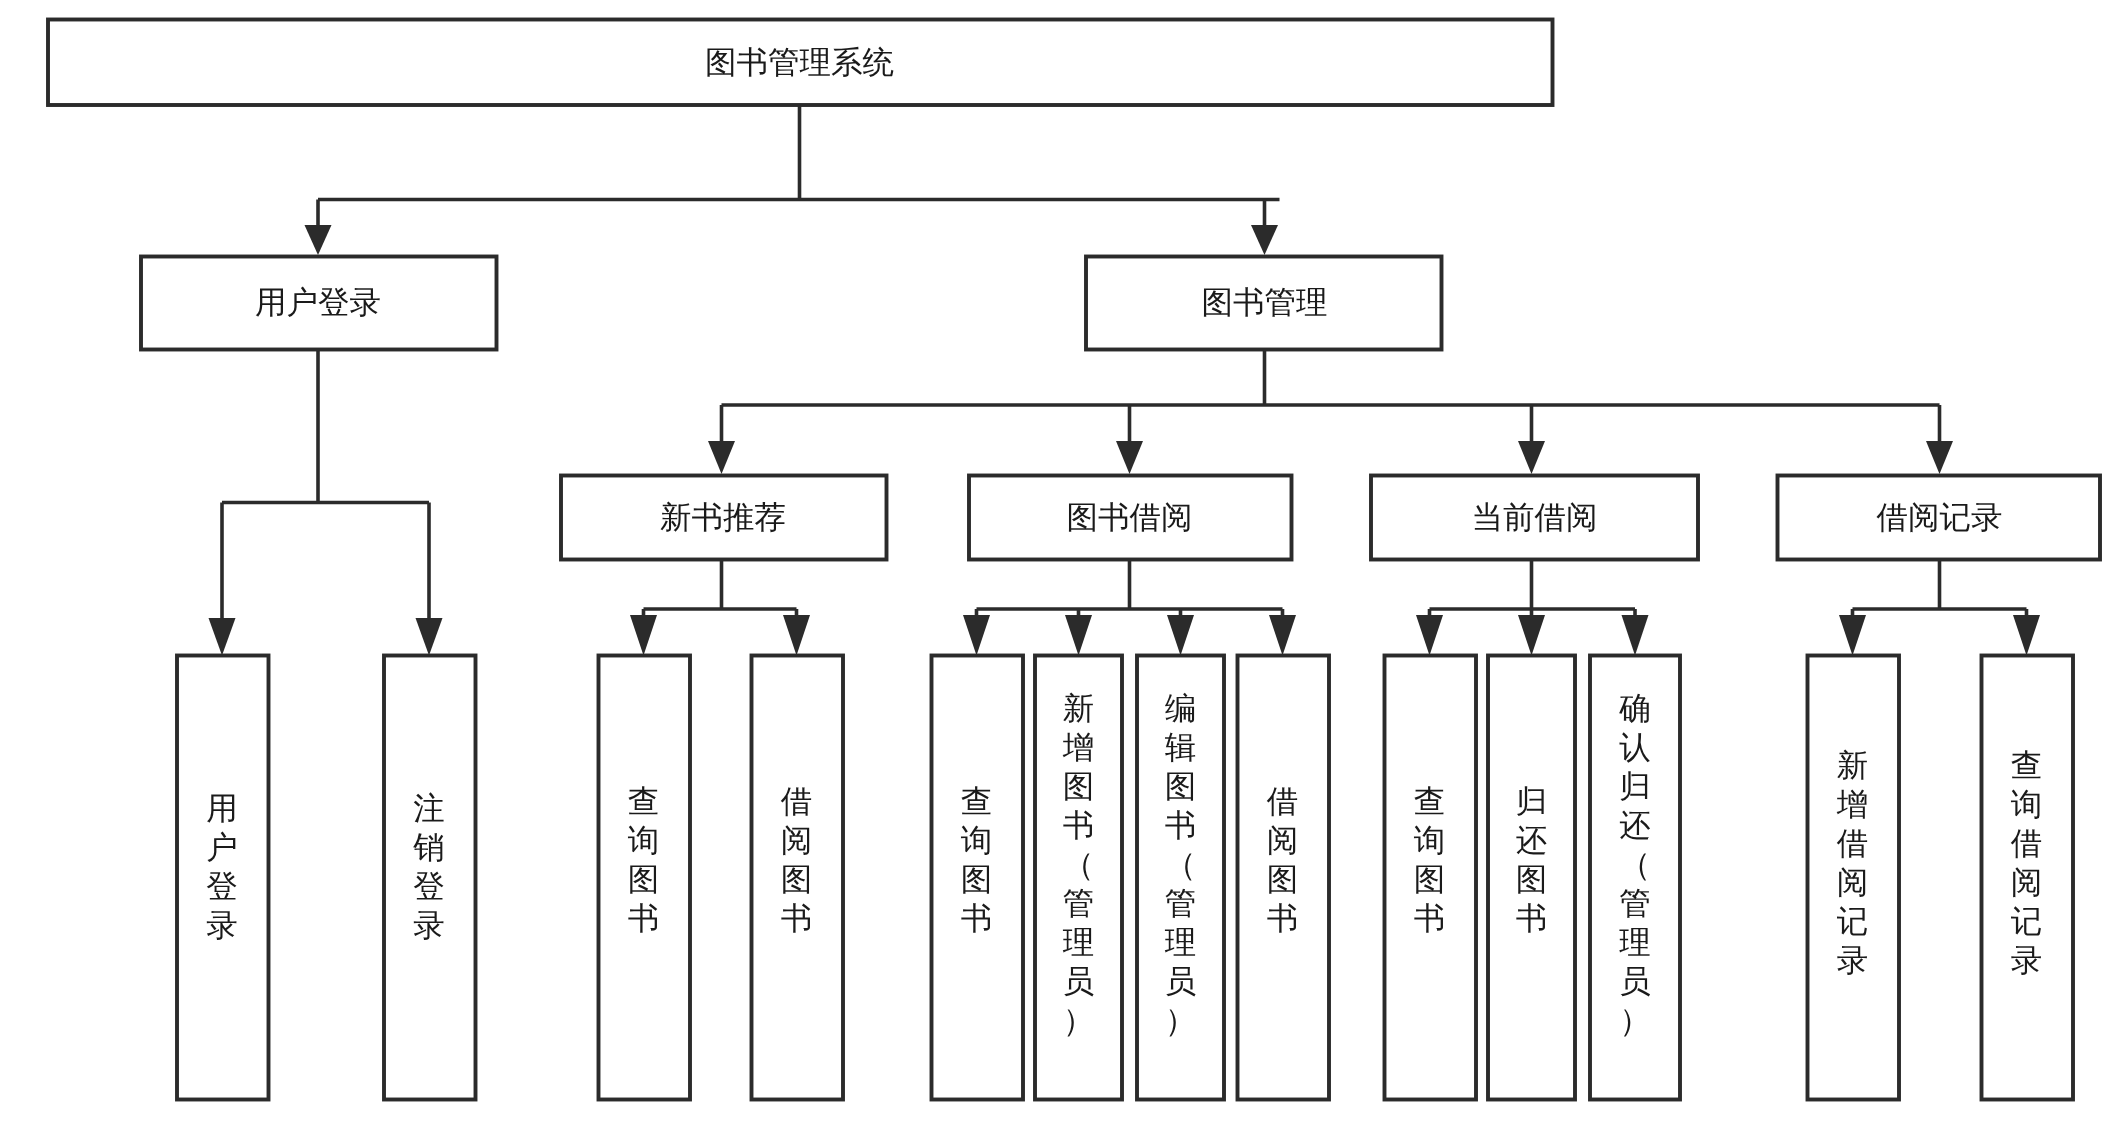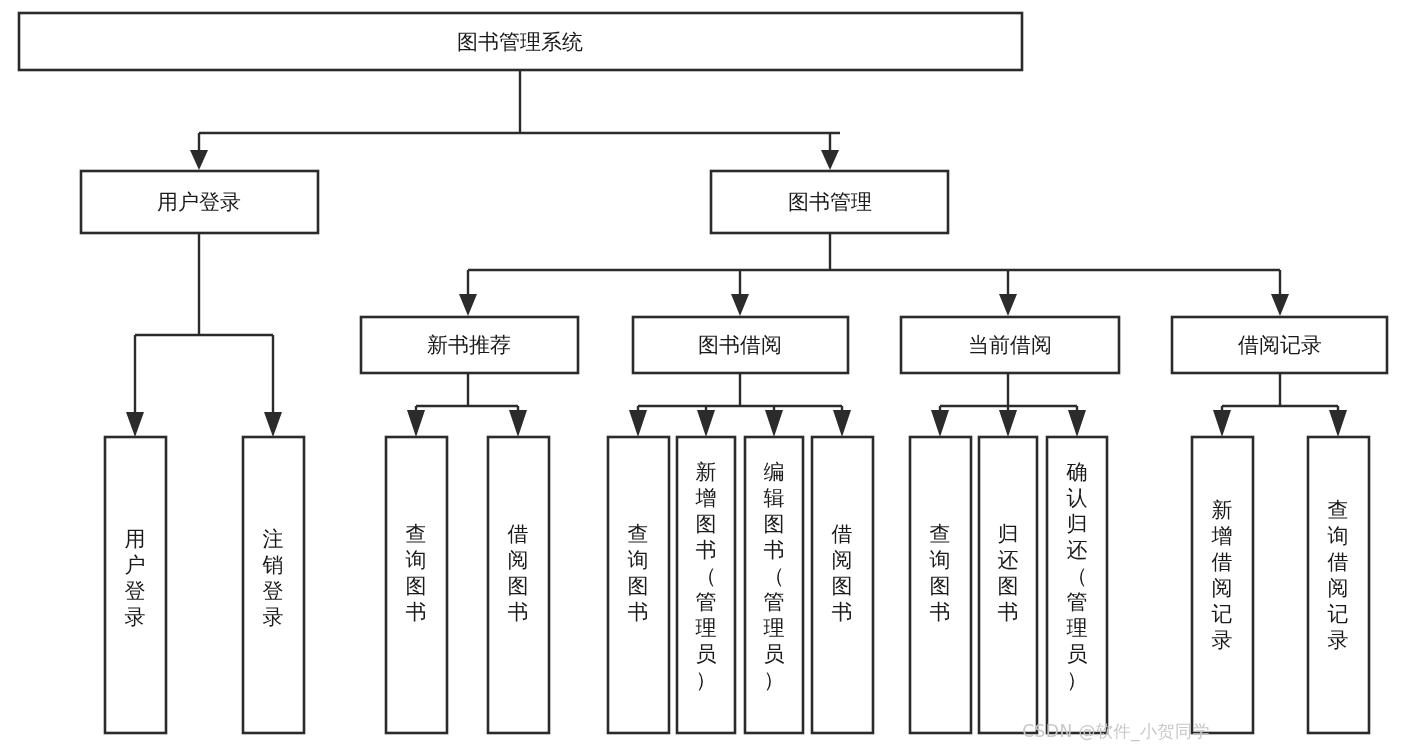"图书管理系统" #diagram-root { left: 0 -> 13px }
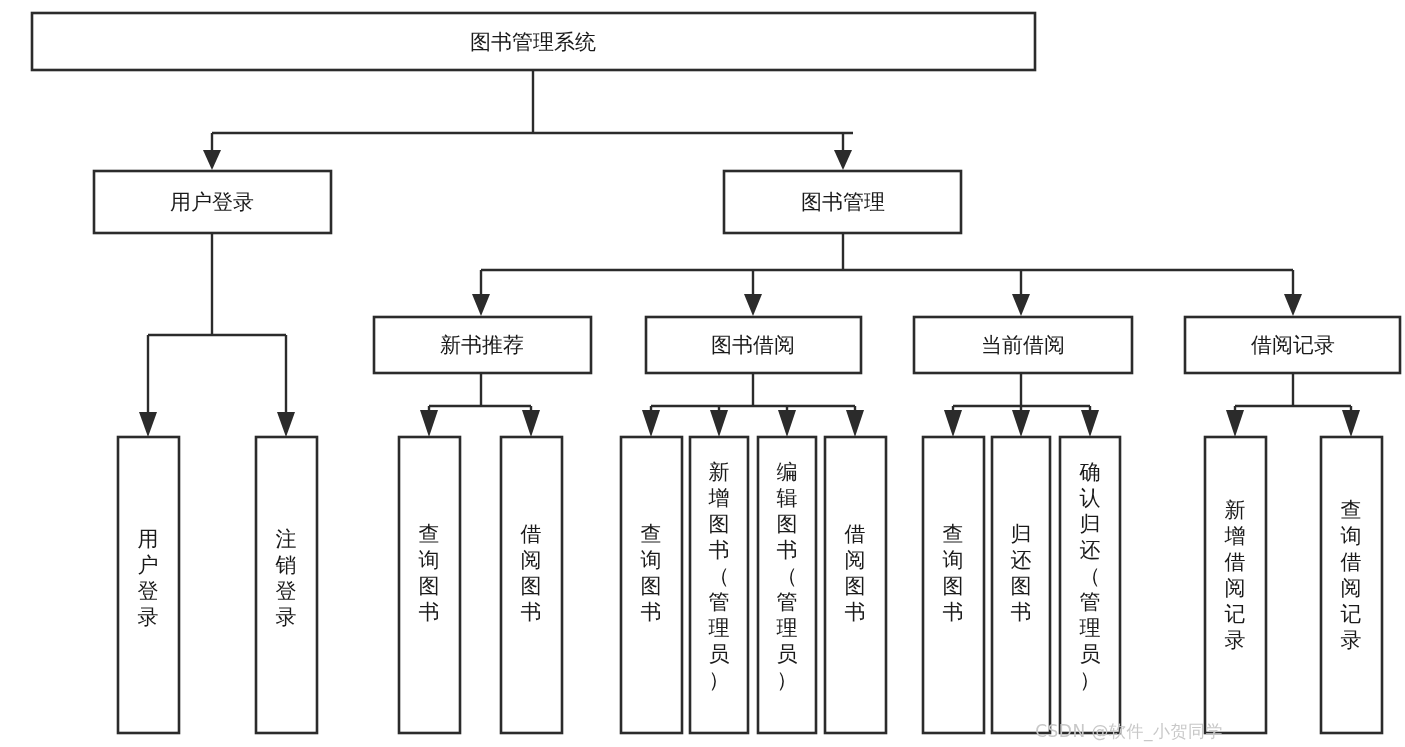"CSDN @软件_小贺同学" div.watermark { html: <div>CSDN @软件_小贺同学</div> -> none }
